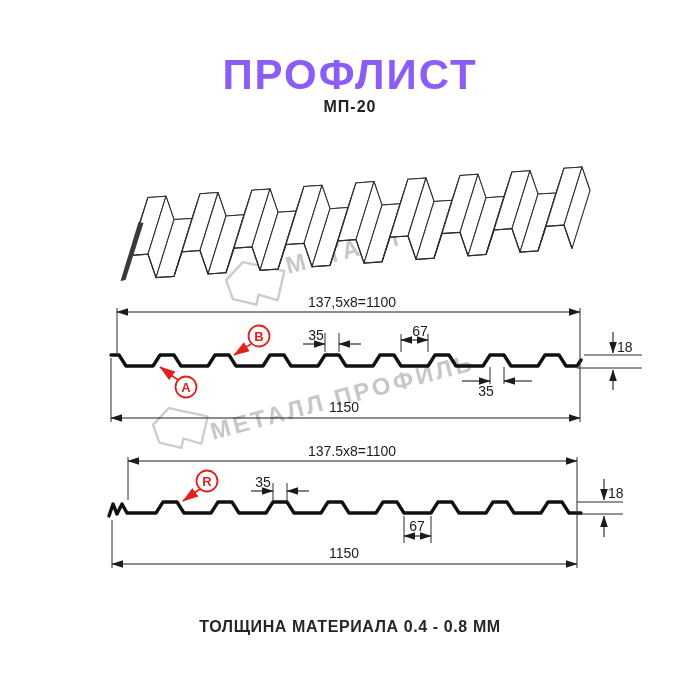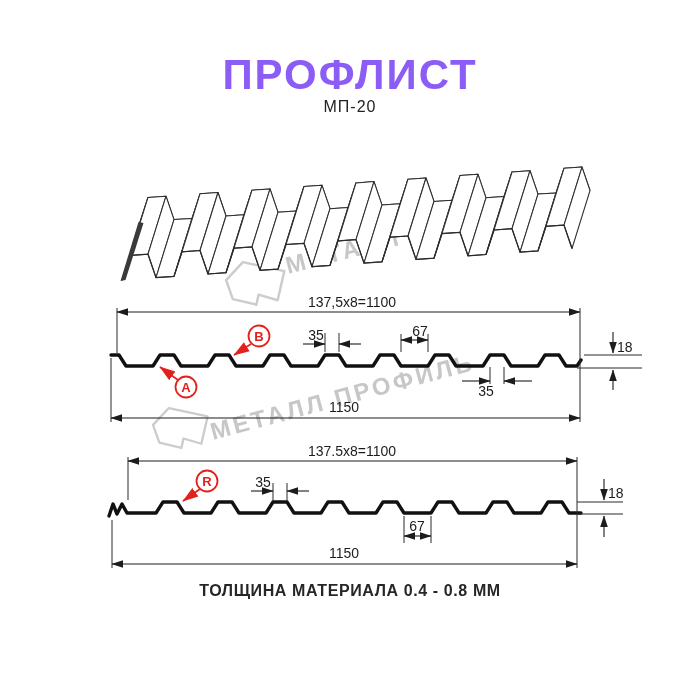"МП-20" .subtitle { font-weight: 400 -> 700 }
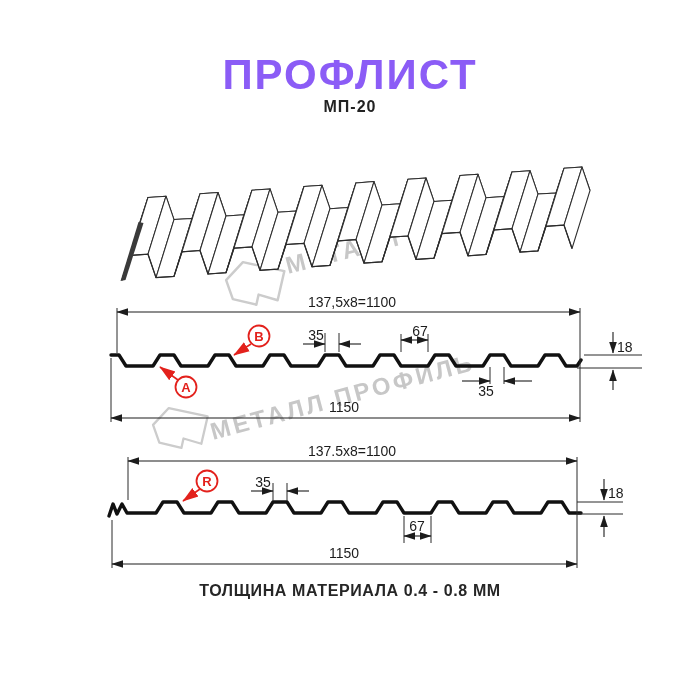"ТОЛЩИНА МАТЕРИАЛА 0.4 - 0.8" .footer { top: 581px -> 617px }
